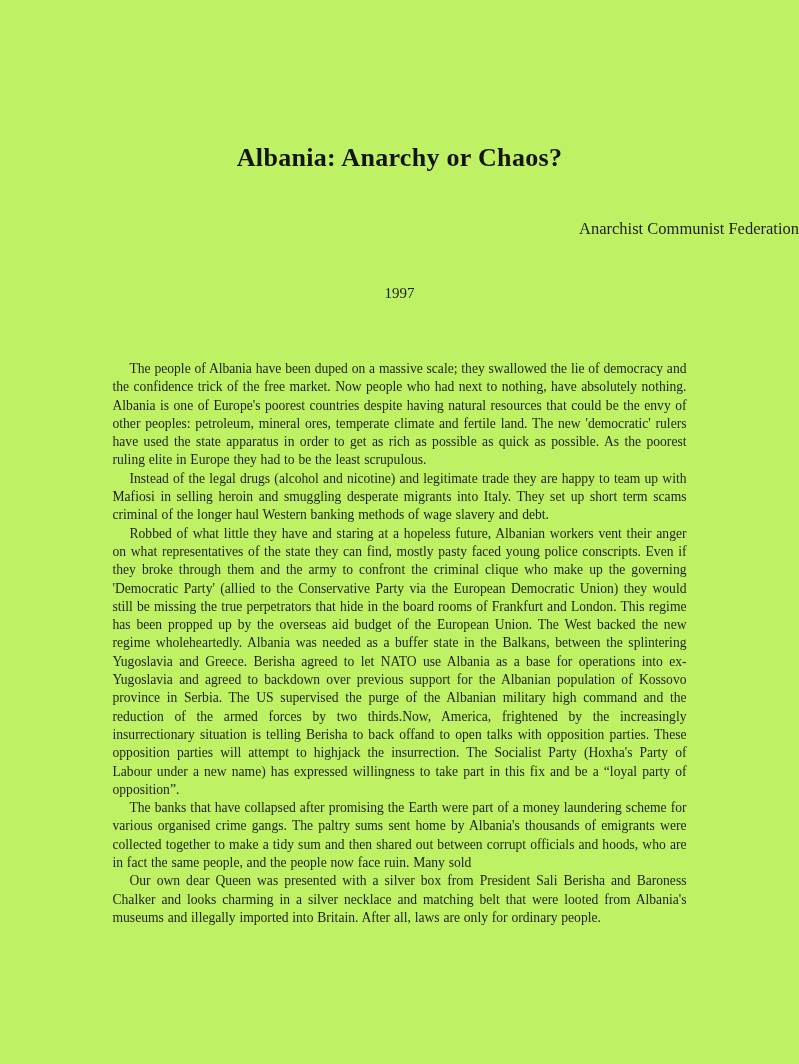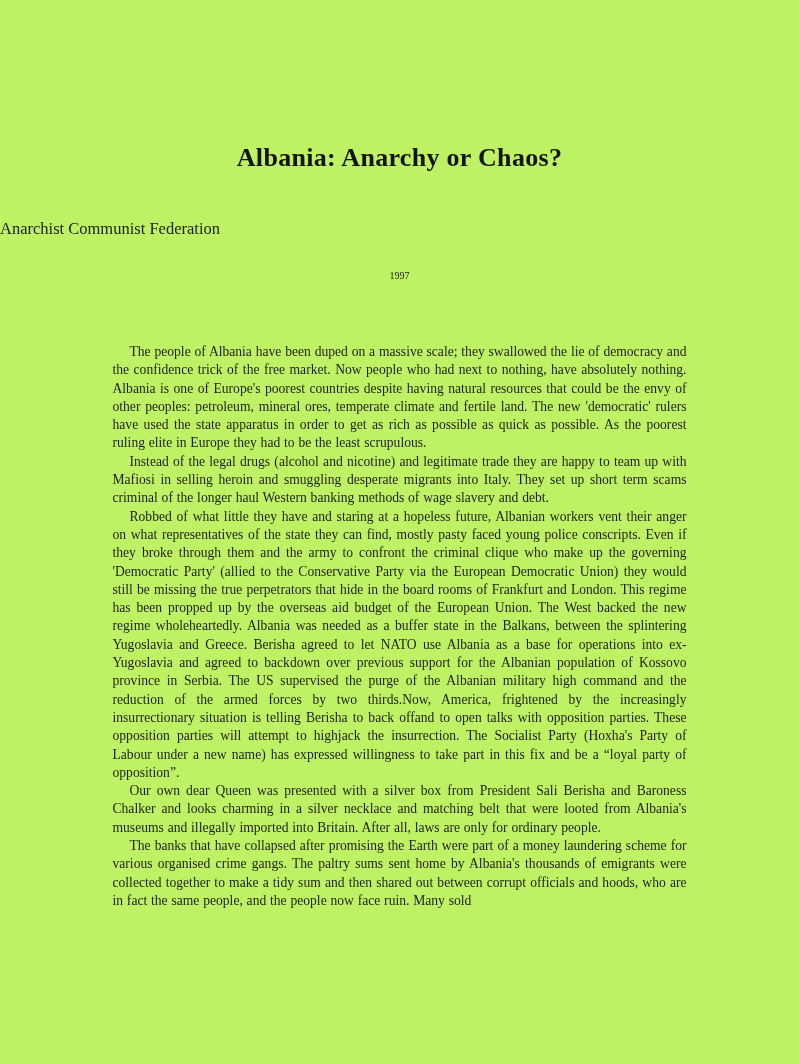"Anarchist Communist Federation" .doc-author { text-align: left -> right }
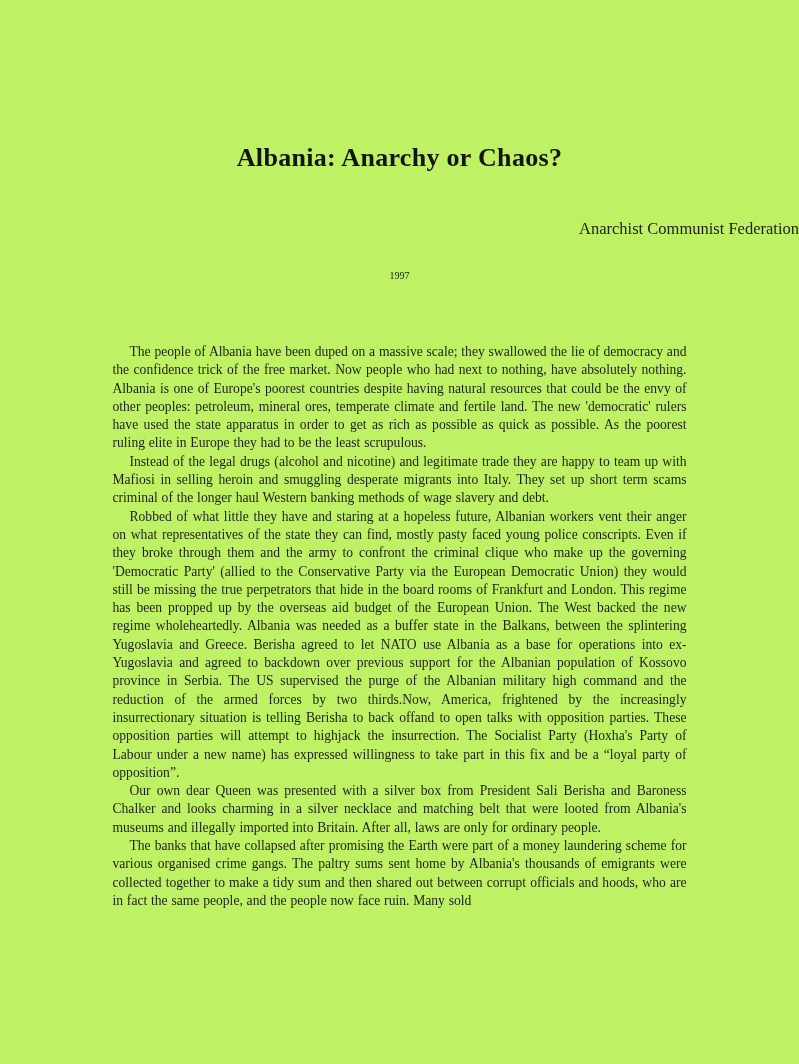"1997" .doc-date { font-size: 10px -> 15px; margin-top: 27px -> 44px }
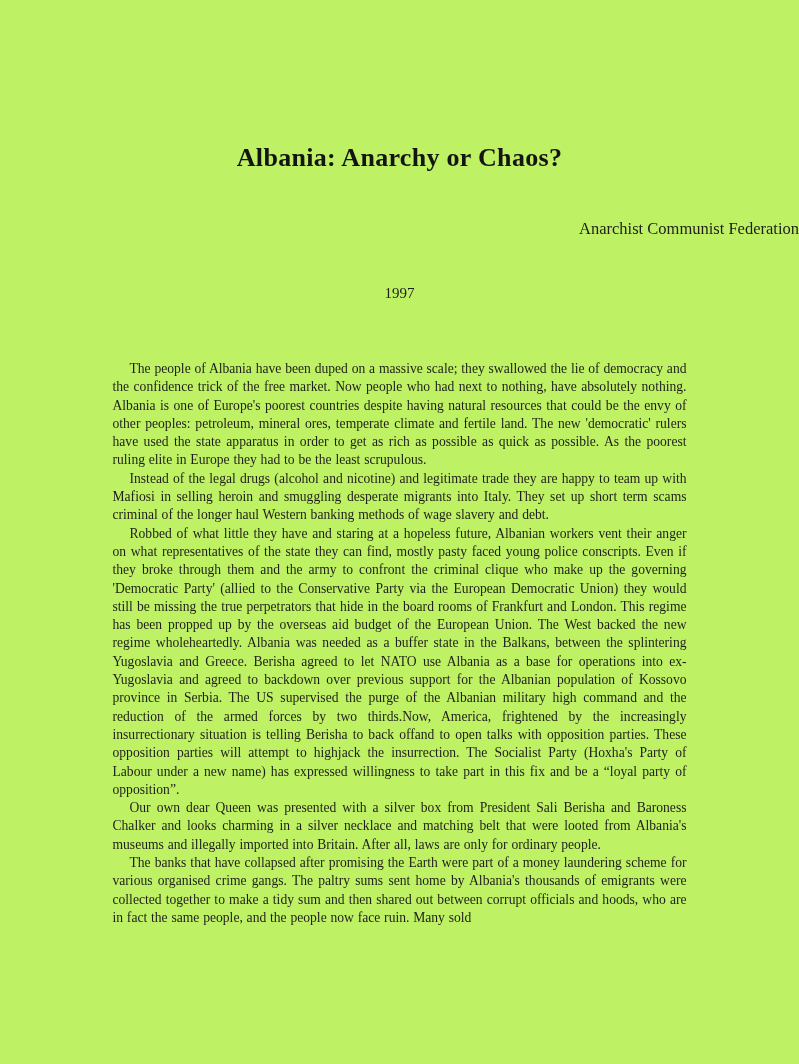"Our own dear Queen was" p { order: before "The banks that have collapsed" -> after "The banks that have collapsed" }
